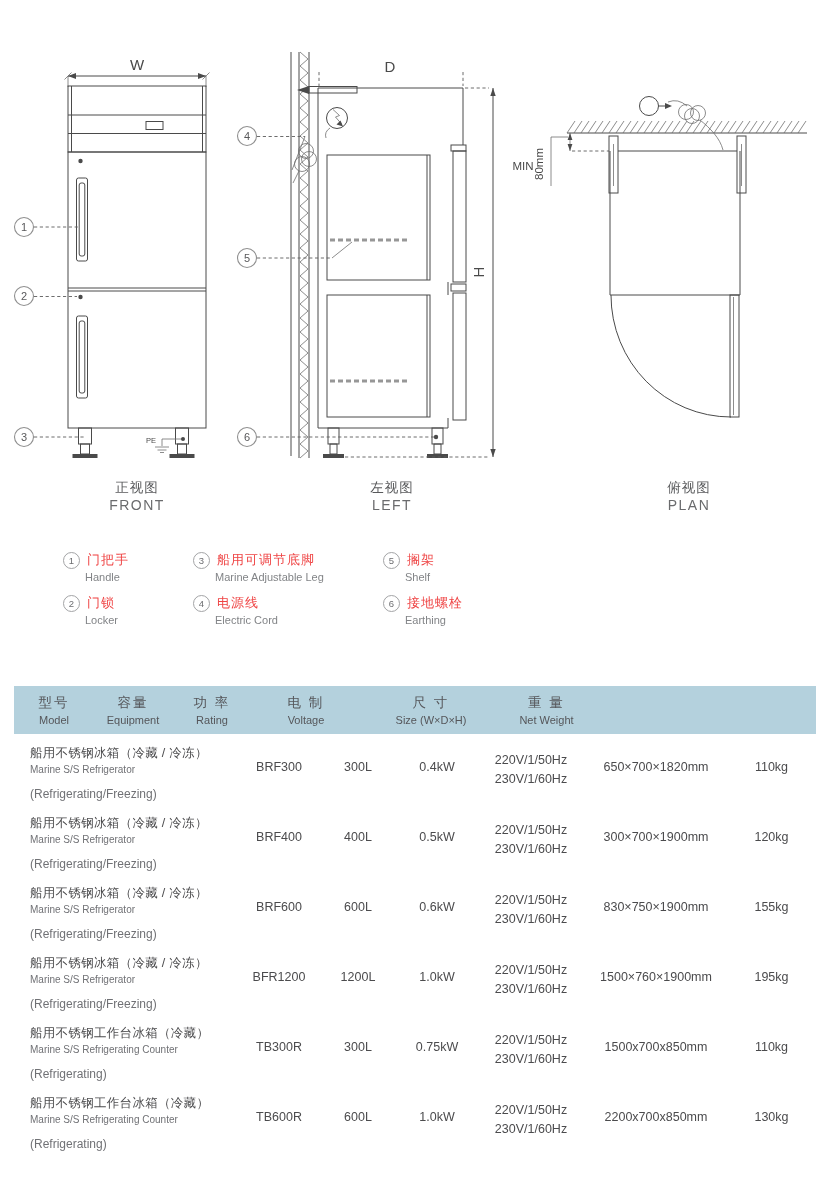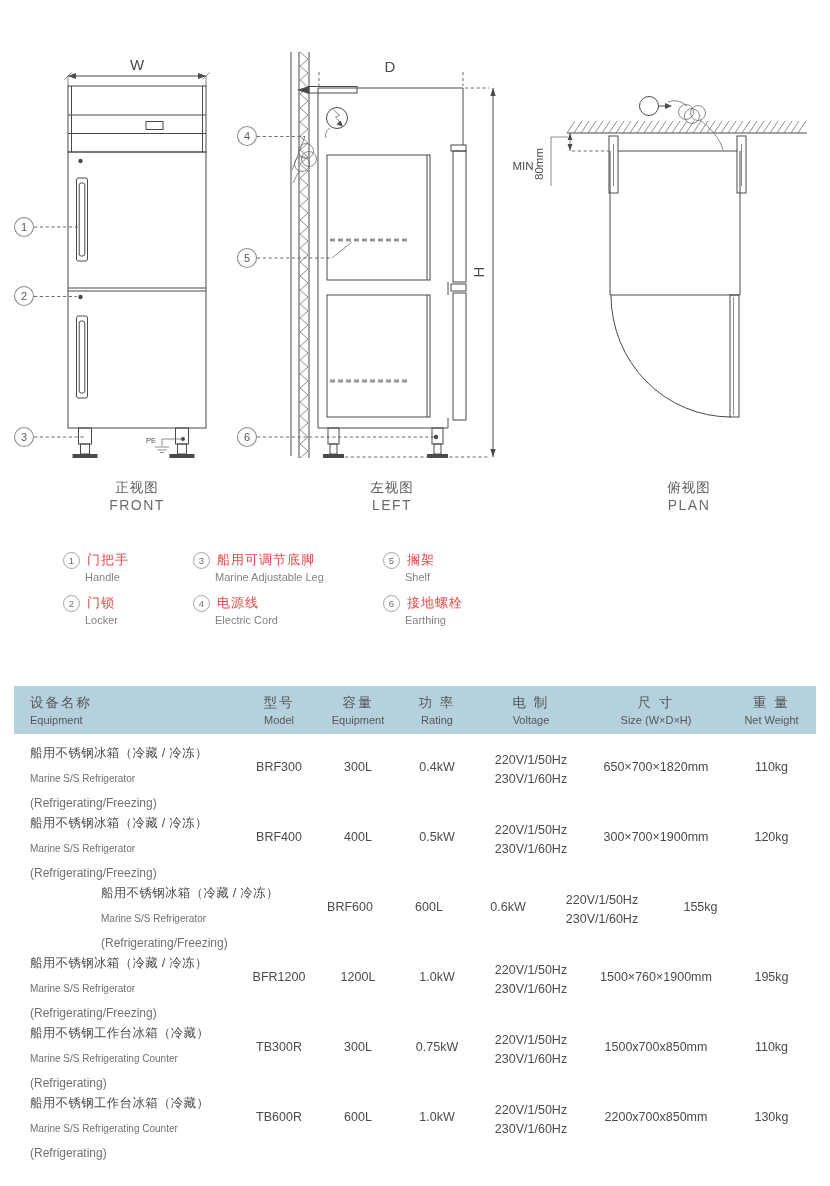"设备名称" div.col { html: <div> <div>设备名称</div> <div>Equipment</div> </div> -> none }
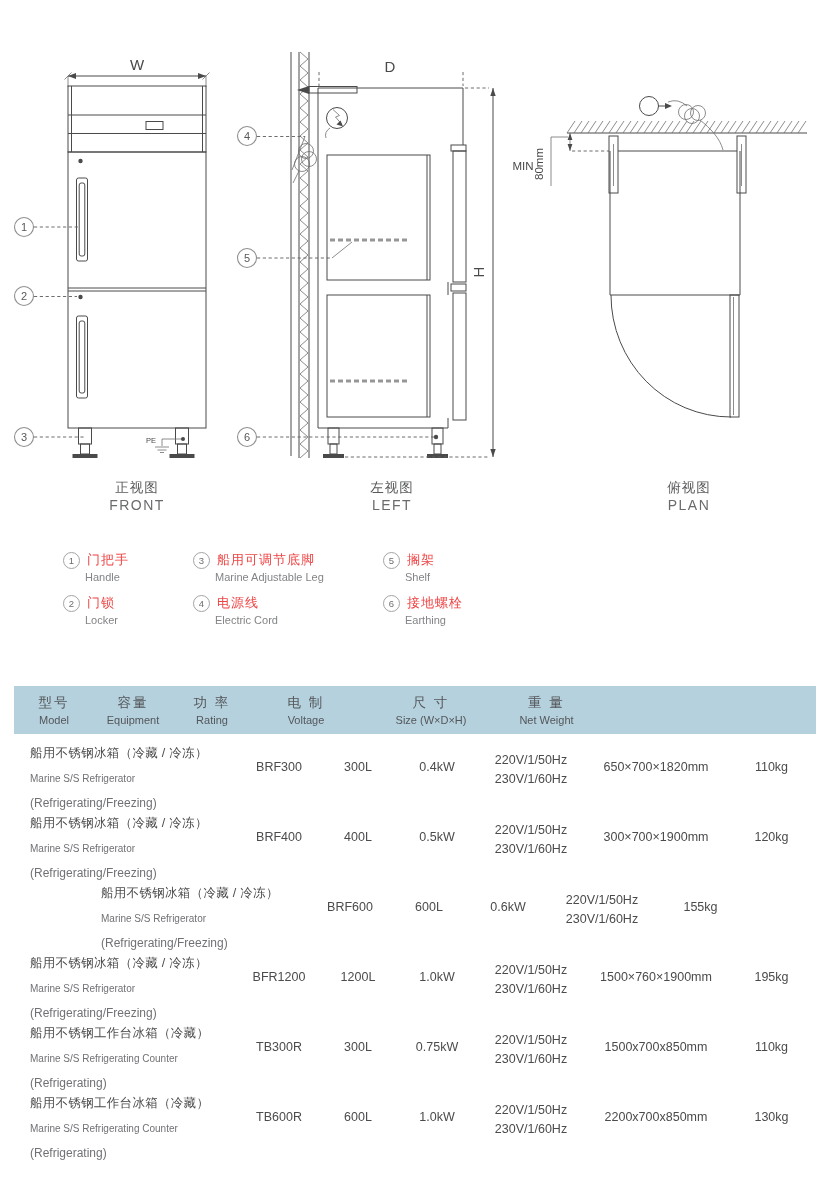"Marine S/S Refrigerator" .r-en { margin-top: 11px -> 2px }
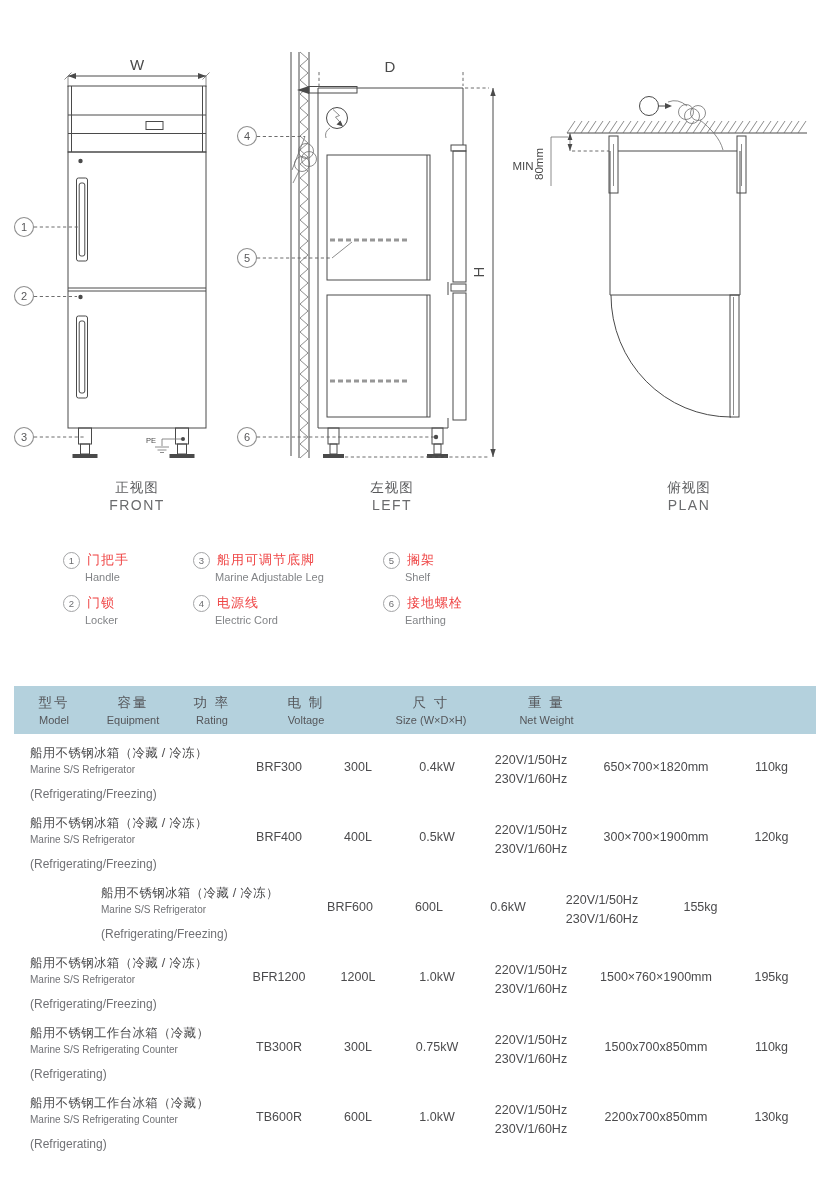"830×750×1900mm" div.col { html: none -> <div>830×750×1900mm</div> }
